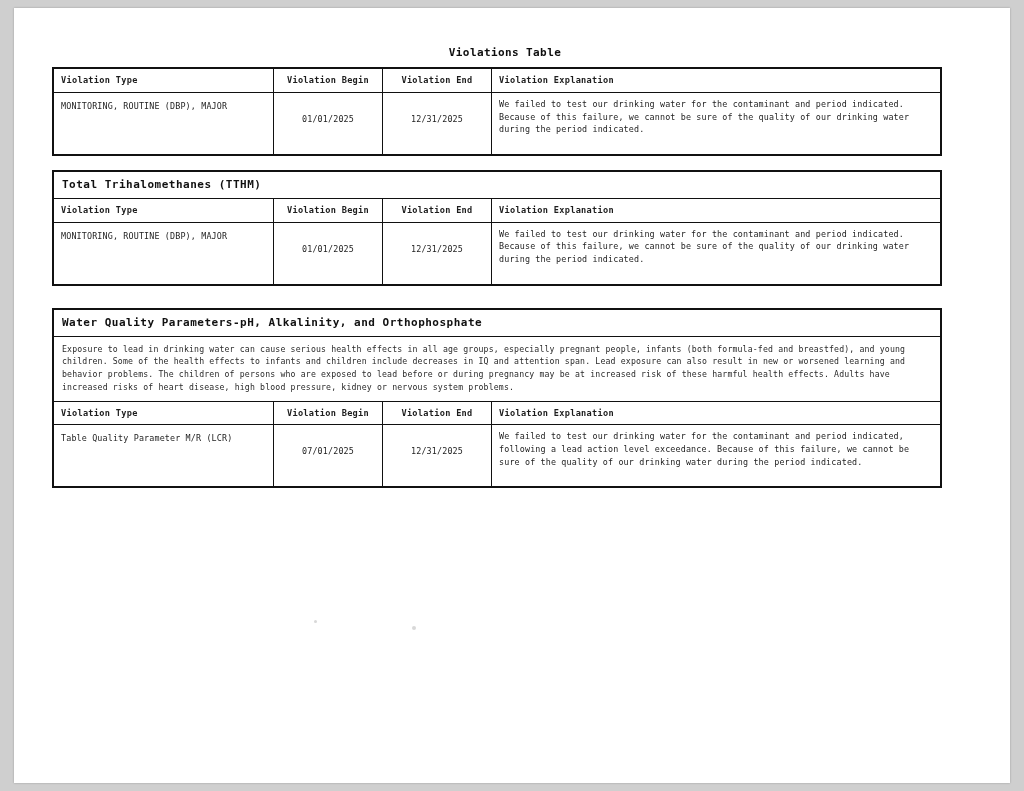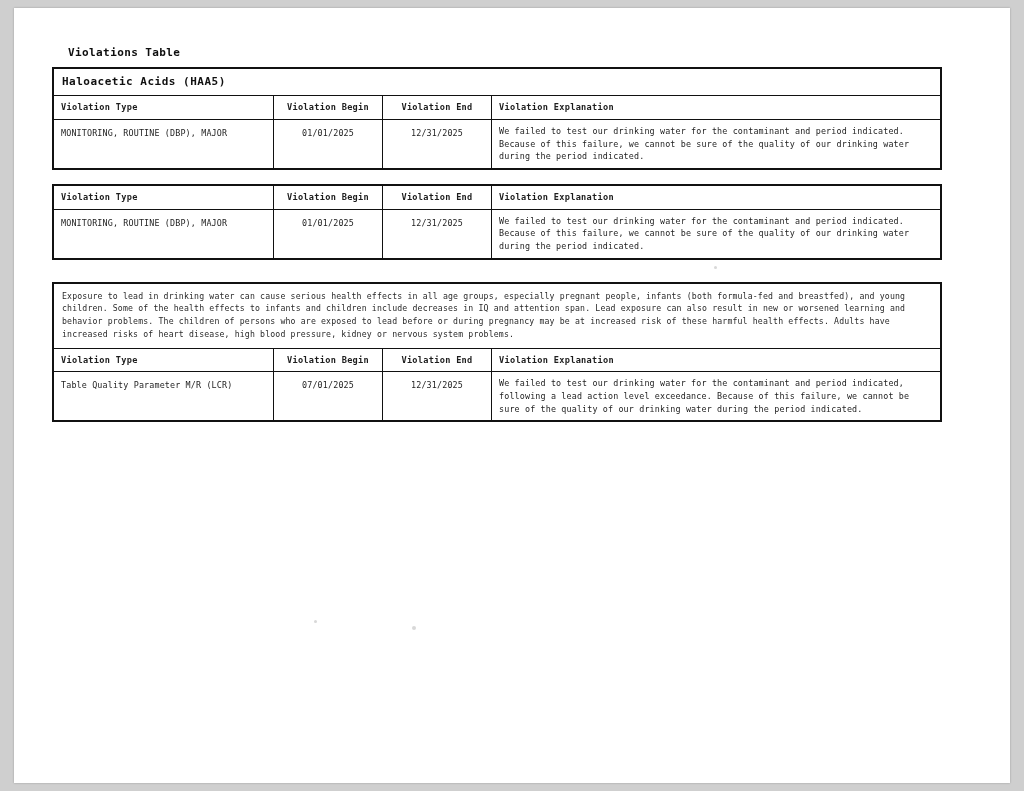"Violations Table" .doc-title { text-align: none -> center }
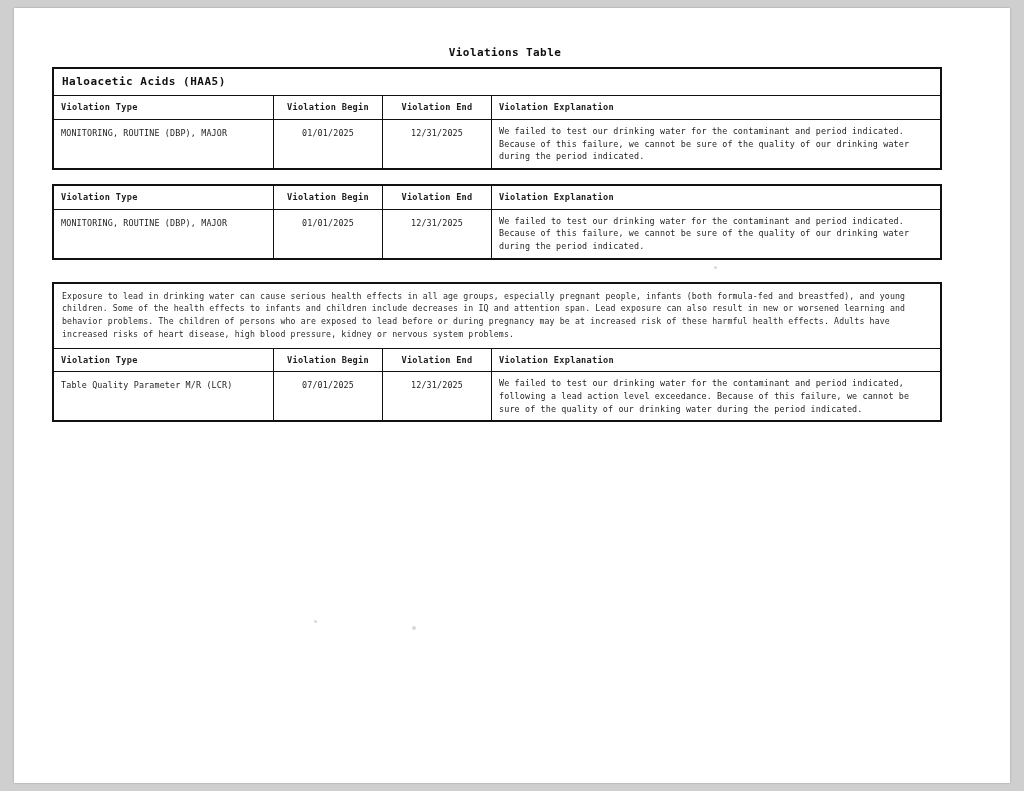"Haloacetic Acids (HAA5)" div.contaminant-head { html: <div>Haloacetic Acids (HAA5)</div> -> none }
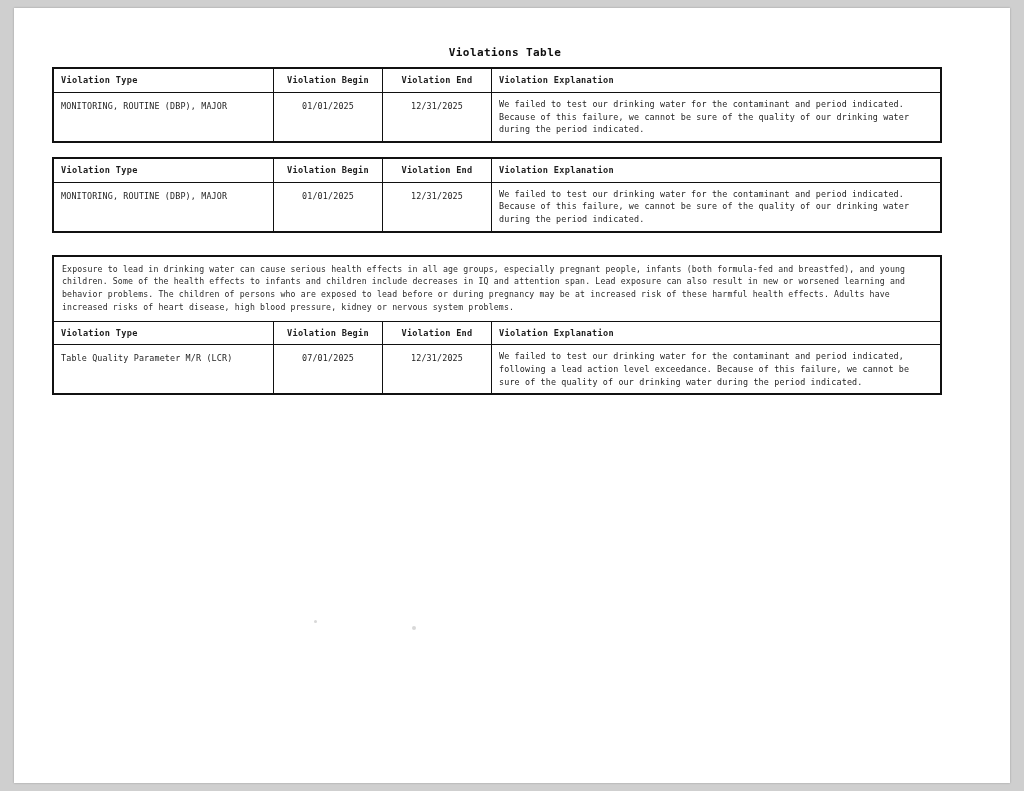"01/01/2025" .data-row td.c-begin, .data-row td.c-end { padding-top: 7px -> 20px }
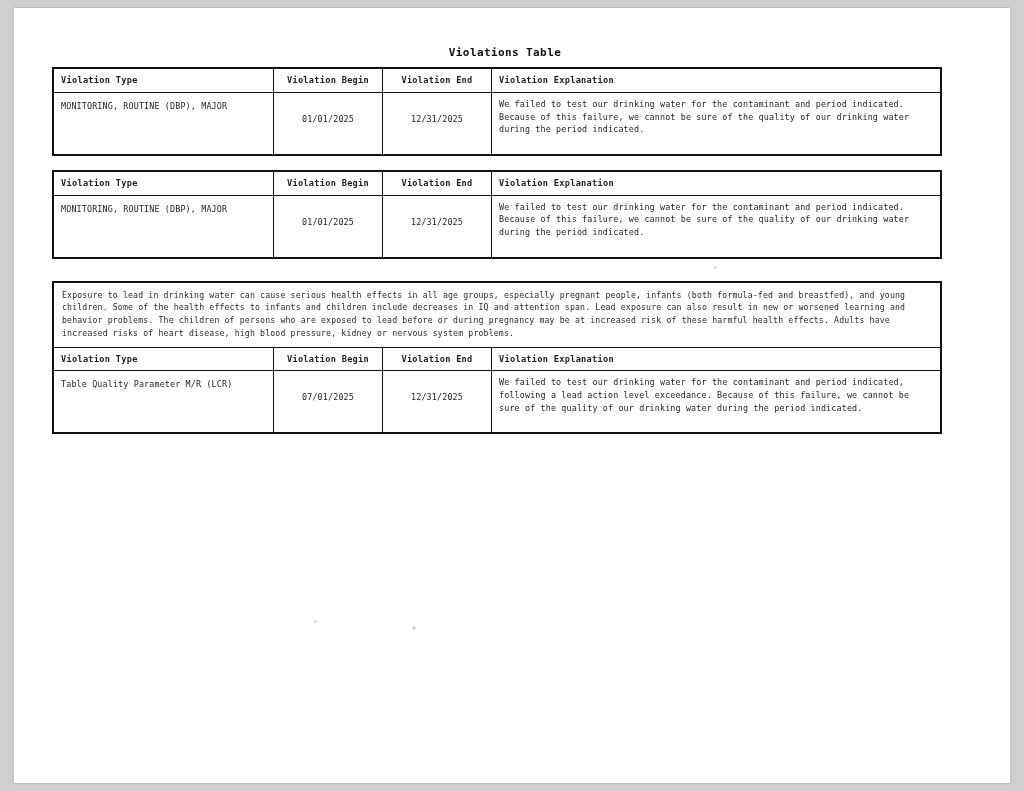"Total Trihalomethanes (TTHM)" div.contaminant-head { html: none -> <div>Total Trihalomethanes (TTHM)</div> }
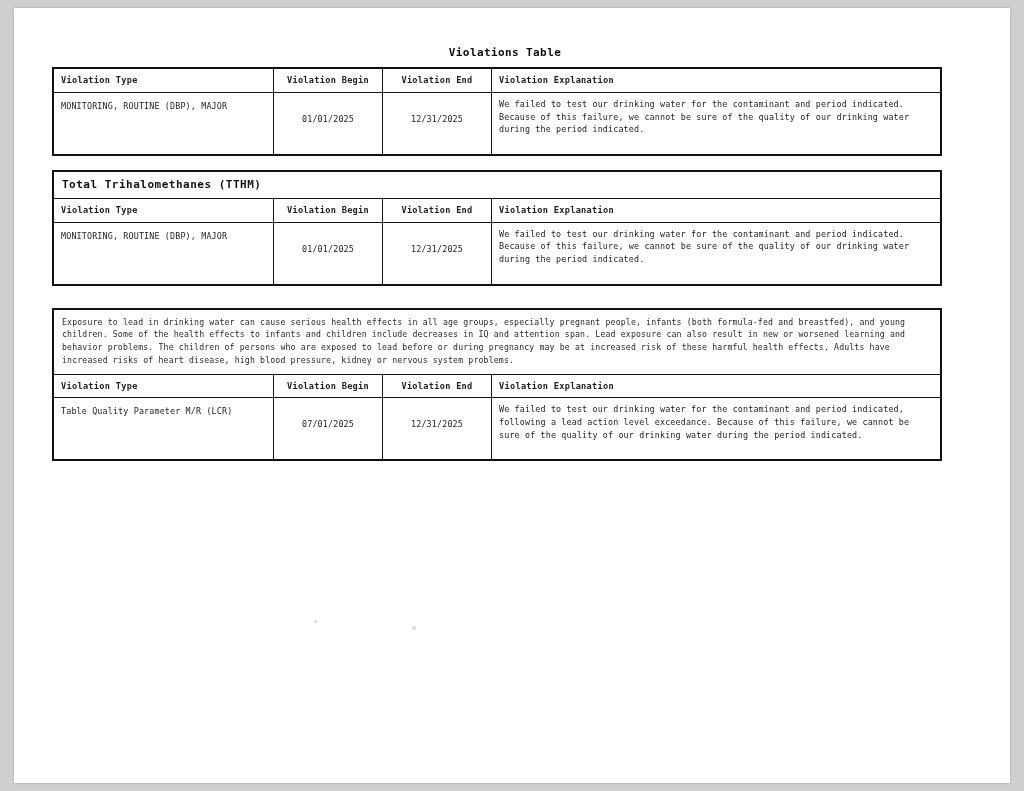"Water Quality Parameters-pH, Alkalinity," div.contaminant-head { html: none -> <div>Water Quality Parameters-pH, Alkalinity, and Orthophosphate</div> }
